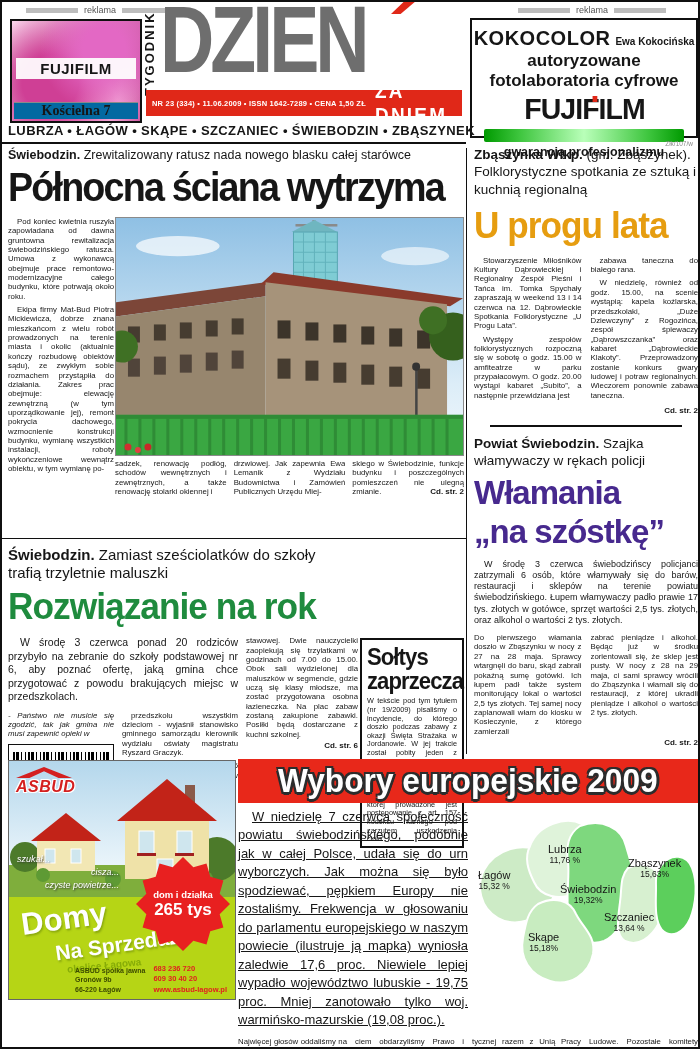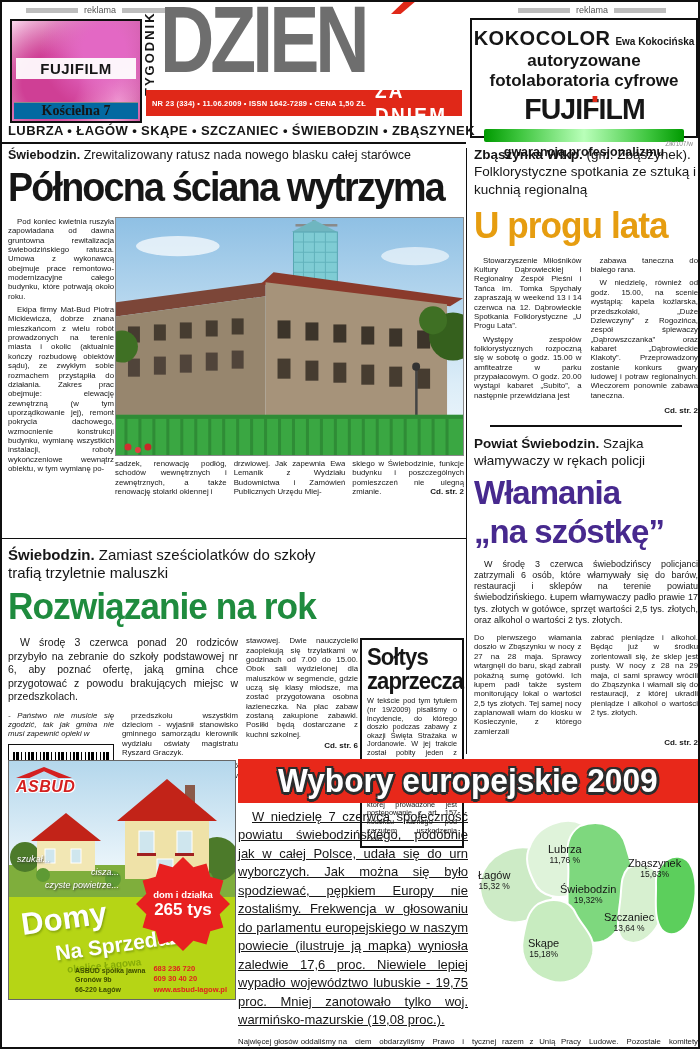"Skąpe" div.ml { top: 130px -> 124px }
